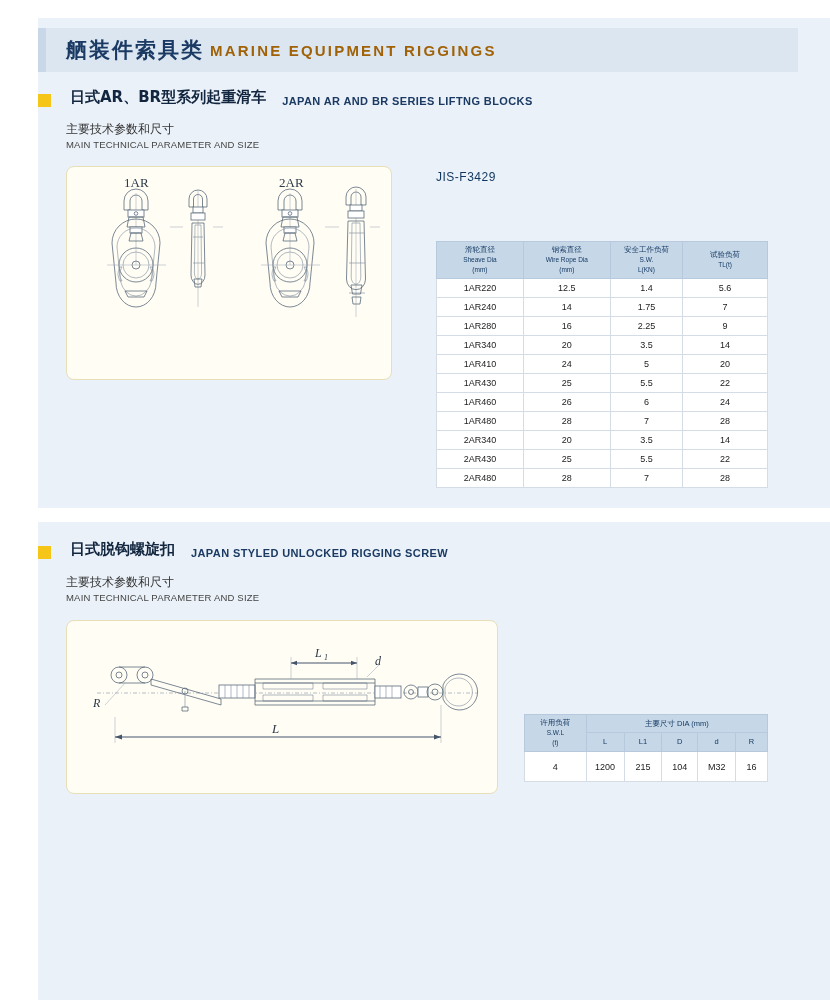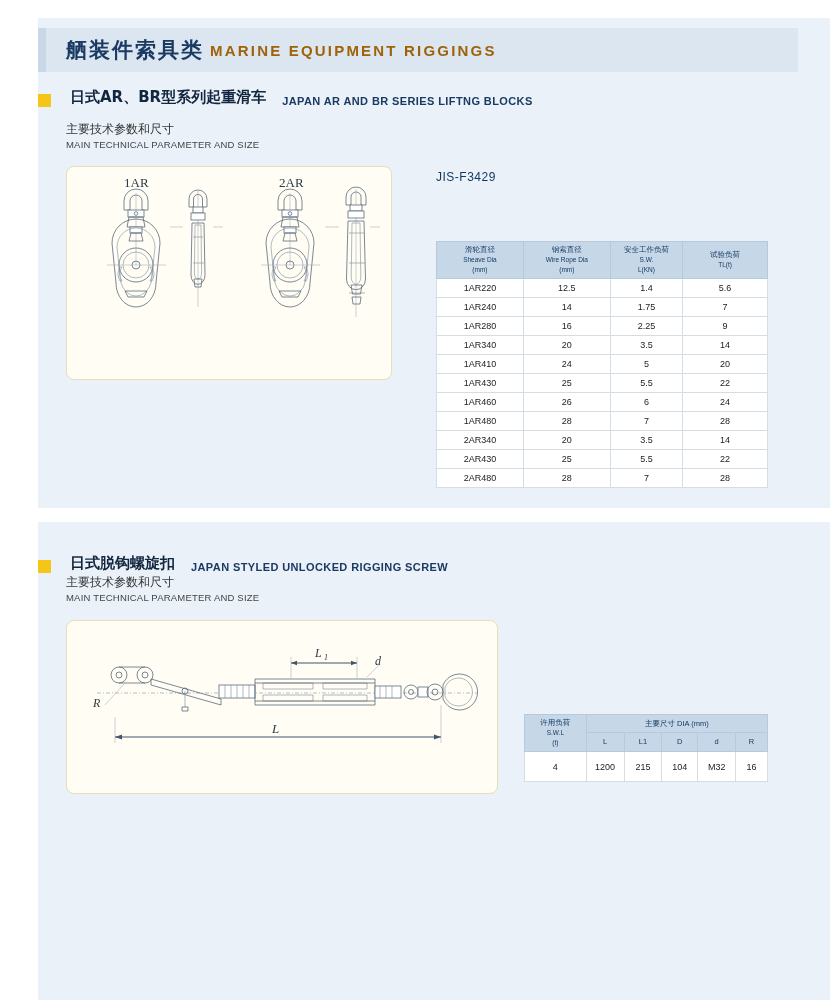"日式脱钩螺旋扣" div.sec-head { margin-top: 14px -> none }
